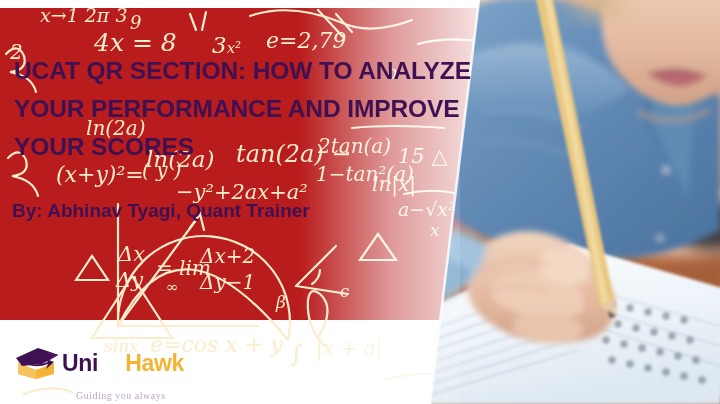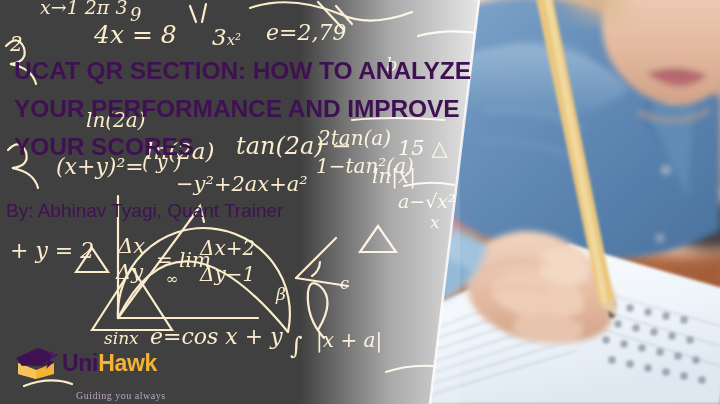"x→1 2π 3" .left-panel { background: #404040 -> #b91c1c; height: 404px -> 312px; top: 0 -> 8px }
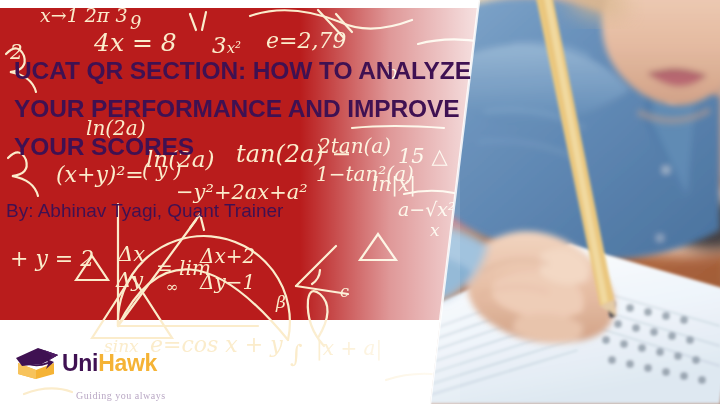"By: Abhinav Tyagi, Quant Trainer" .byline { font-weight: normal -> bold; left: 6px -> 12px }
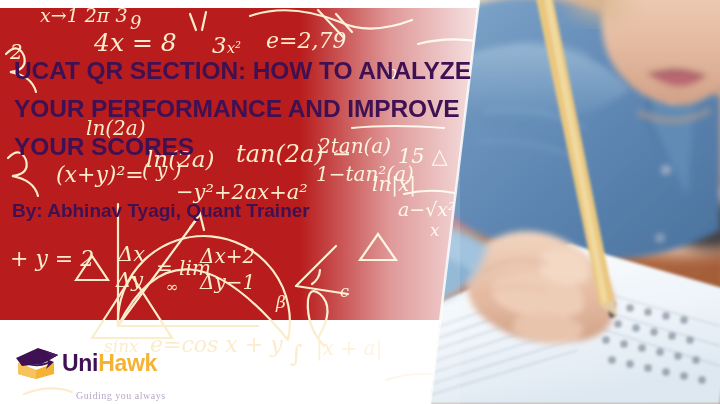"+ y = 2" div.mathtxt { html: <div>+ y = 2</div> -> none }
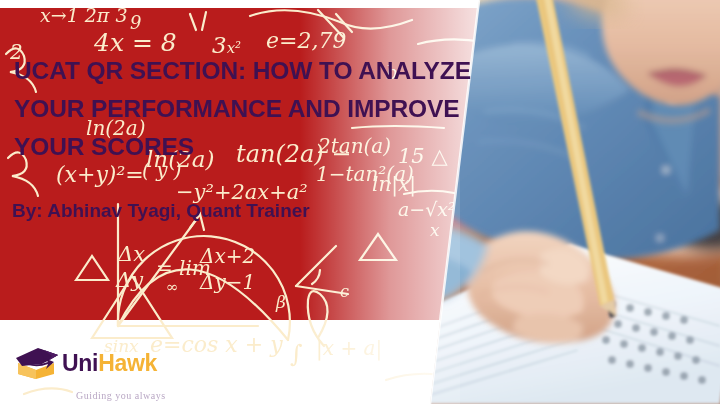"Hawk" .logo-hawk { padding-left: none -> 27px }
